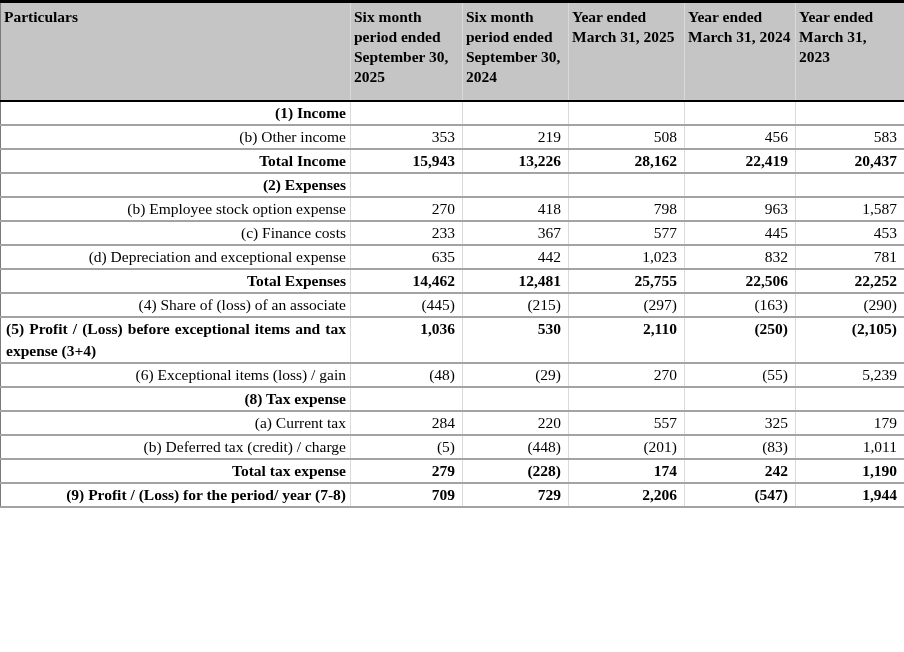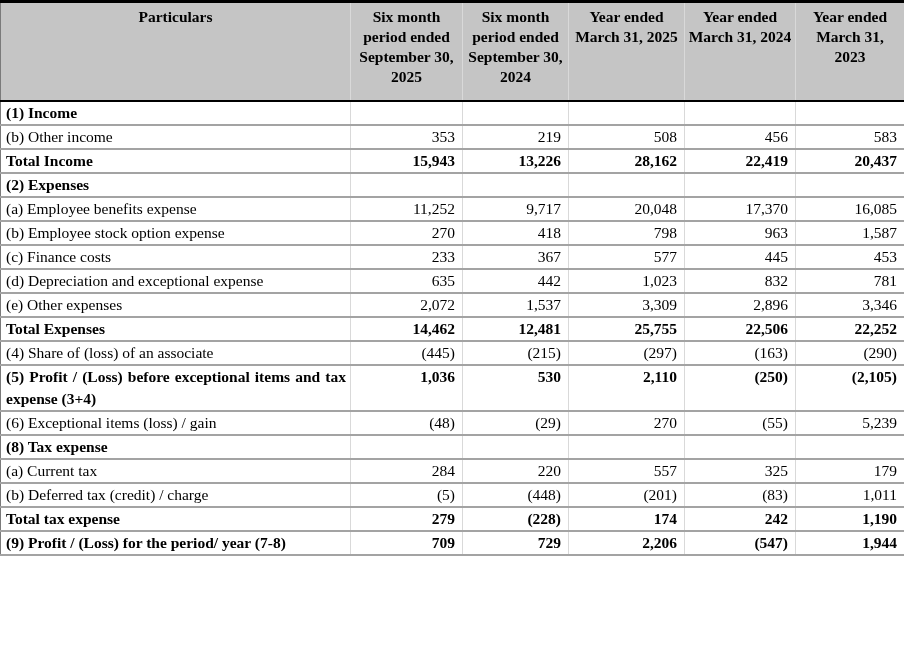"Particulars" table.fin thead th { text-align: center -> left }
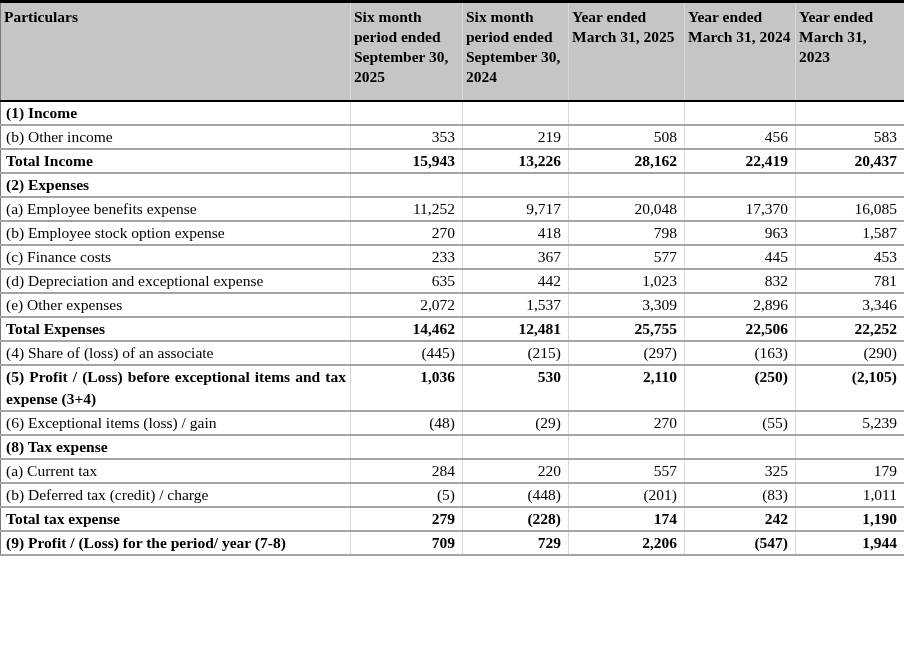"(1) Income" table.fin tbody td.label { text-align: left -> right }
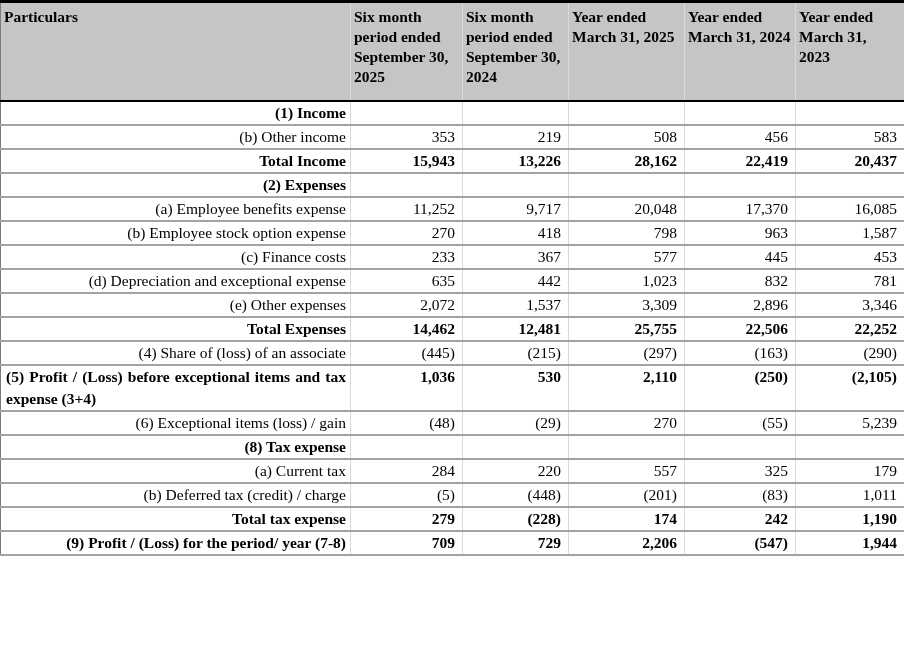"(a) Employee benefits expense" tr { html: <tr> <td>(a) Employee benefits expense</td> <td>11,252</td> <td>9,717</td> <td>20,048</td> <td>17,370</td> <td>16,085</td> </tr> -> none }
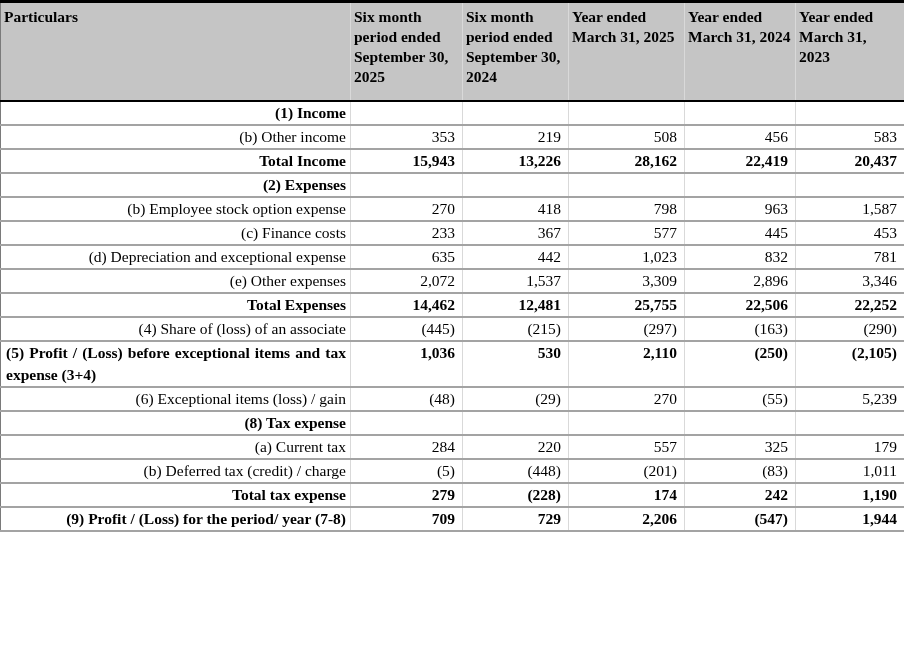"(e) Other expenses" tr { html: <tr> <td>(e) Other expenses</td> <td>2,072</td> <td>1,537</td> <td>3,309</td> <td>2,896</td> <td>3,346</td> </tr> -> none }
